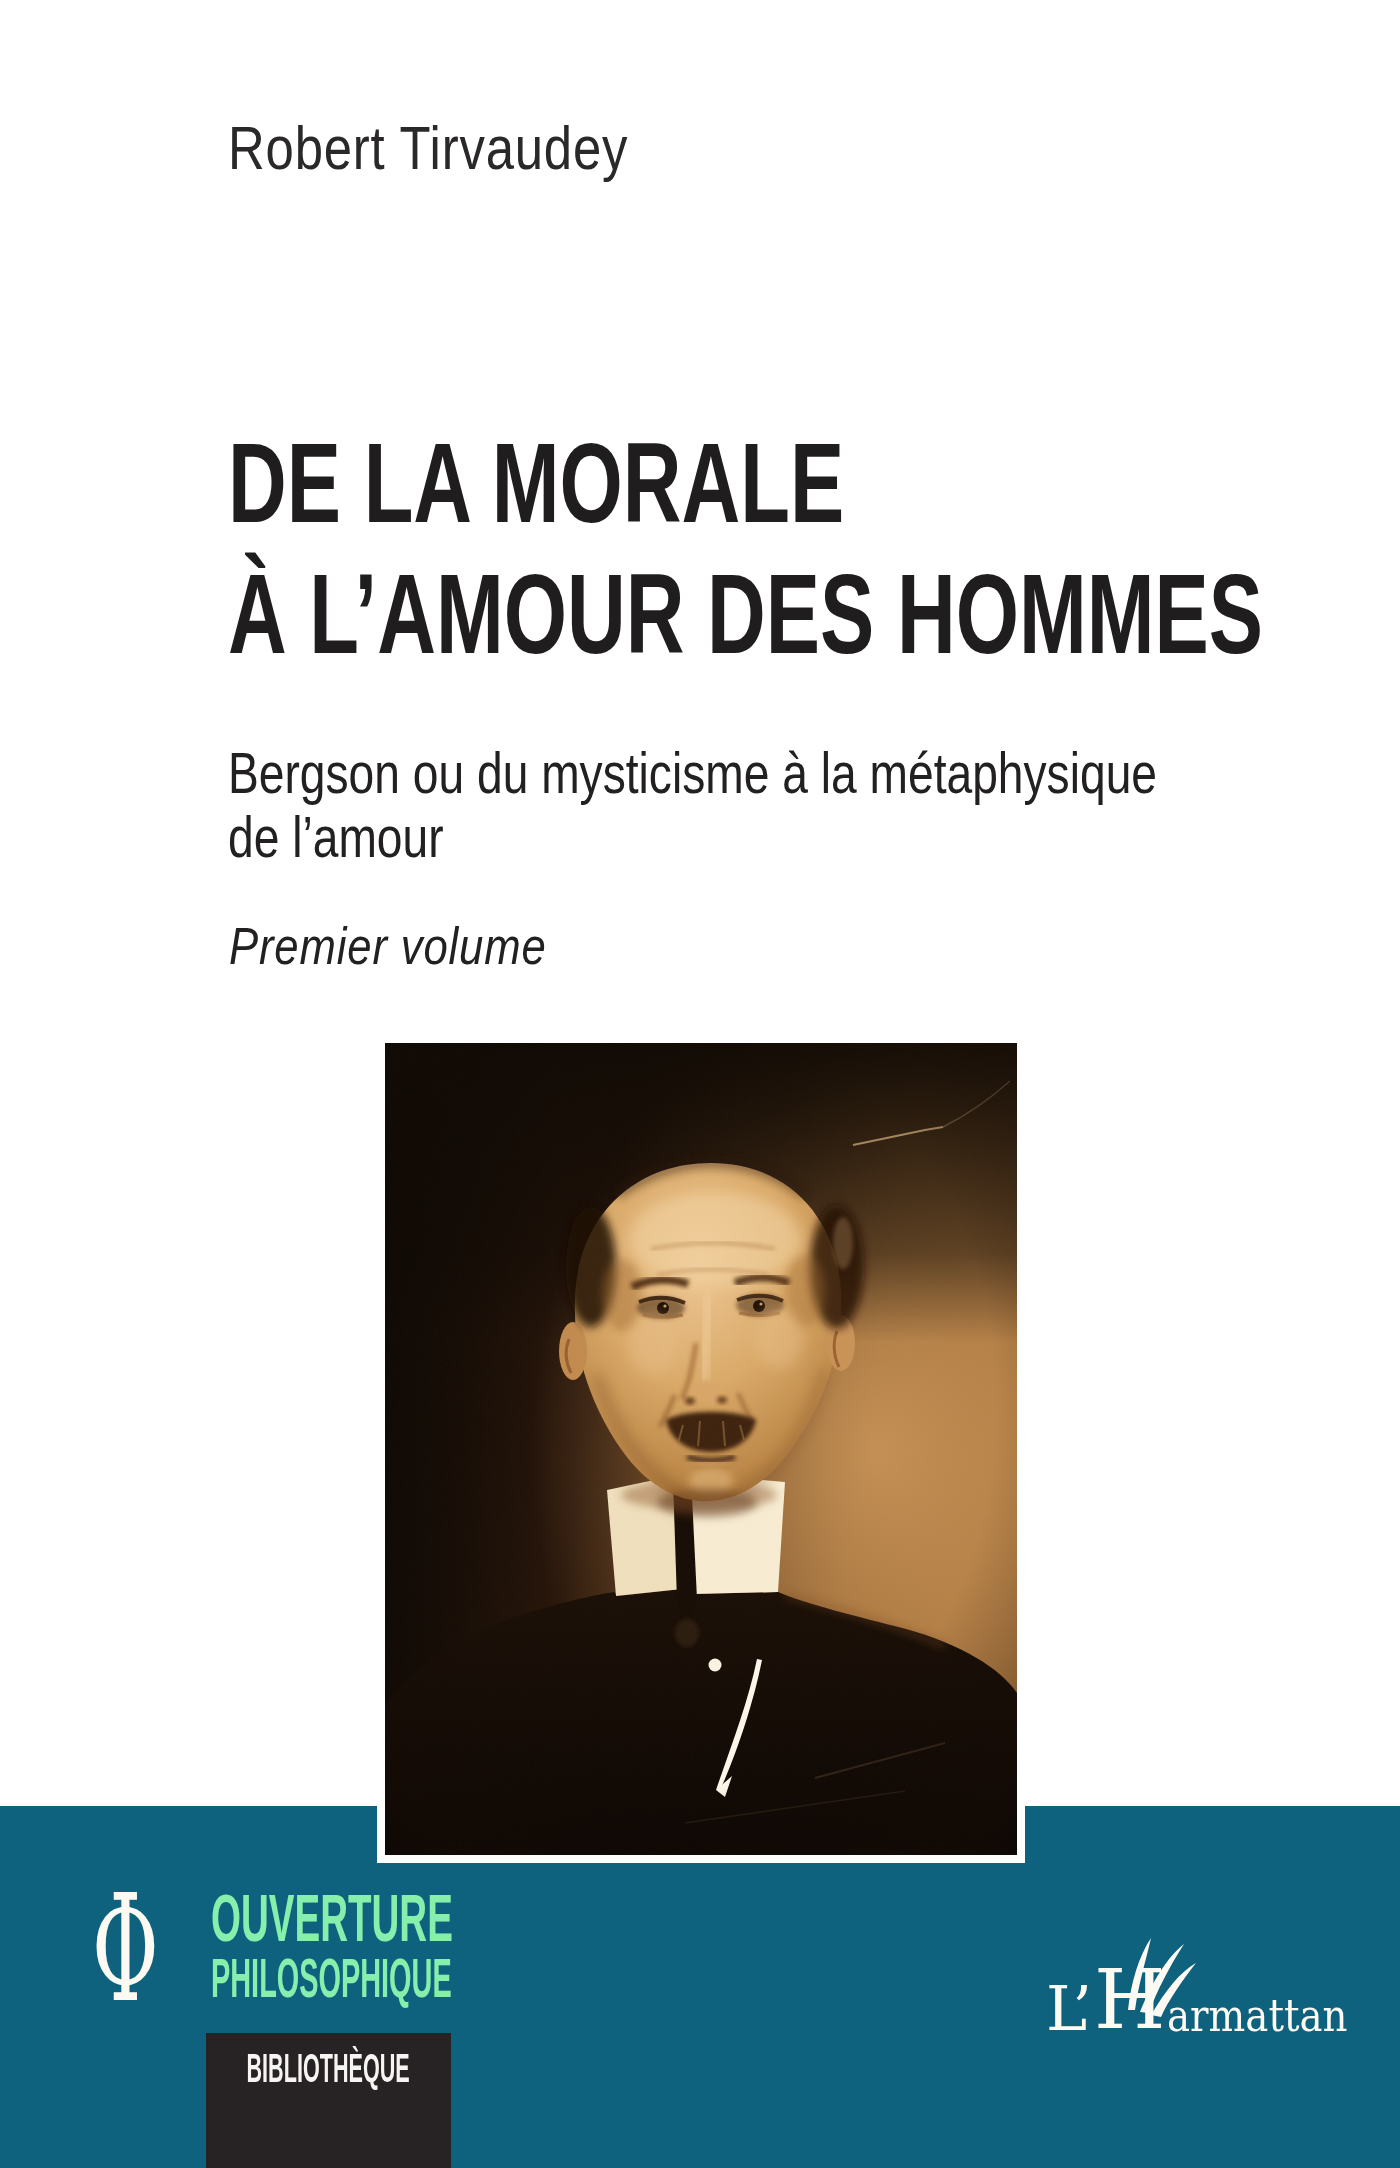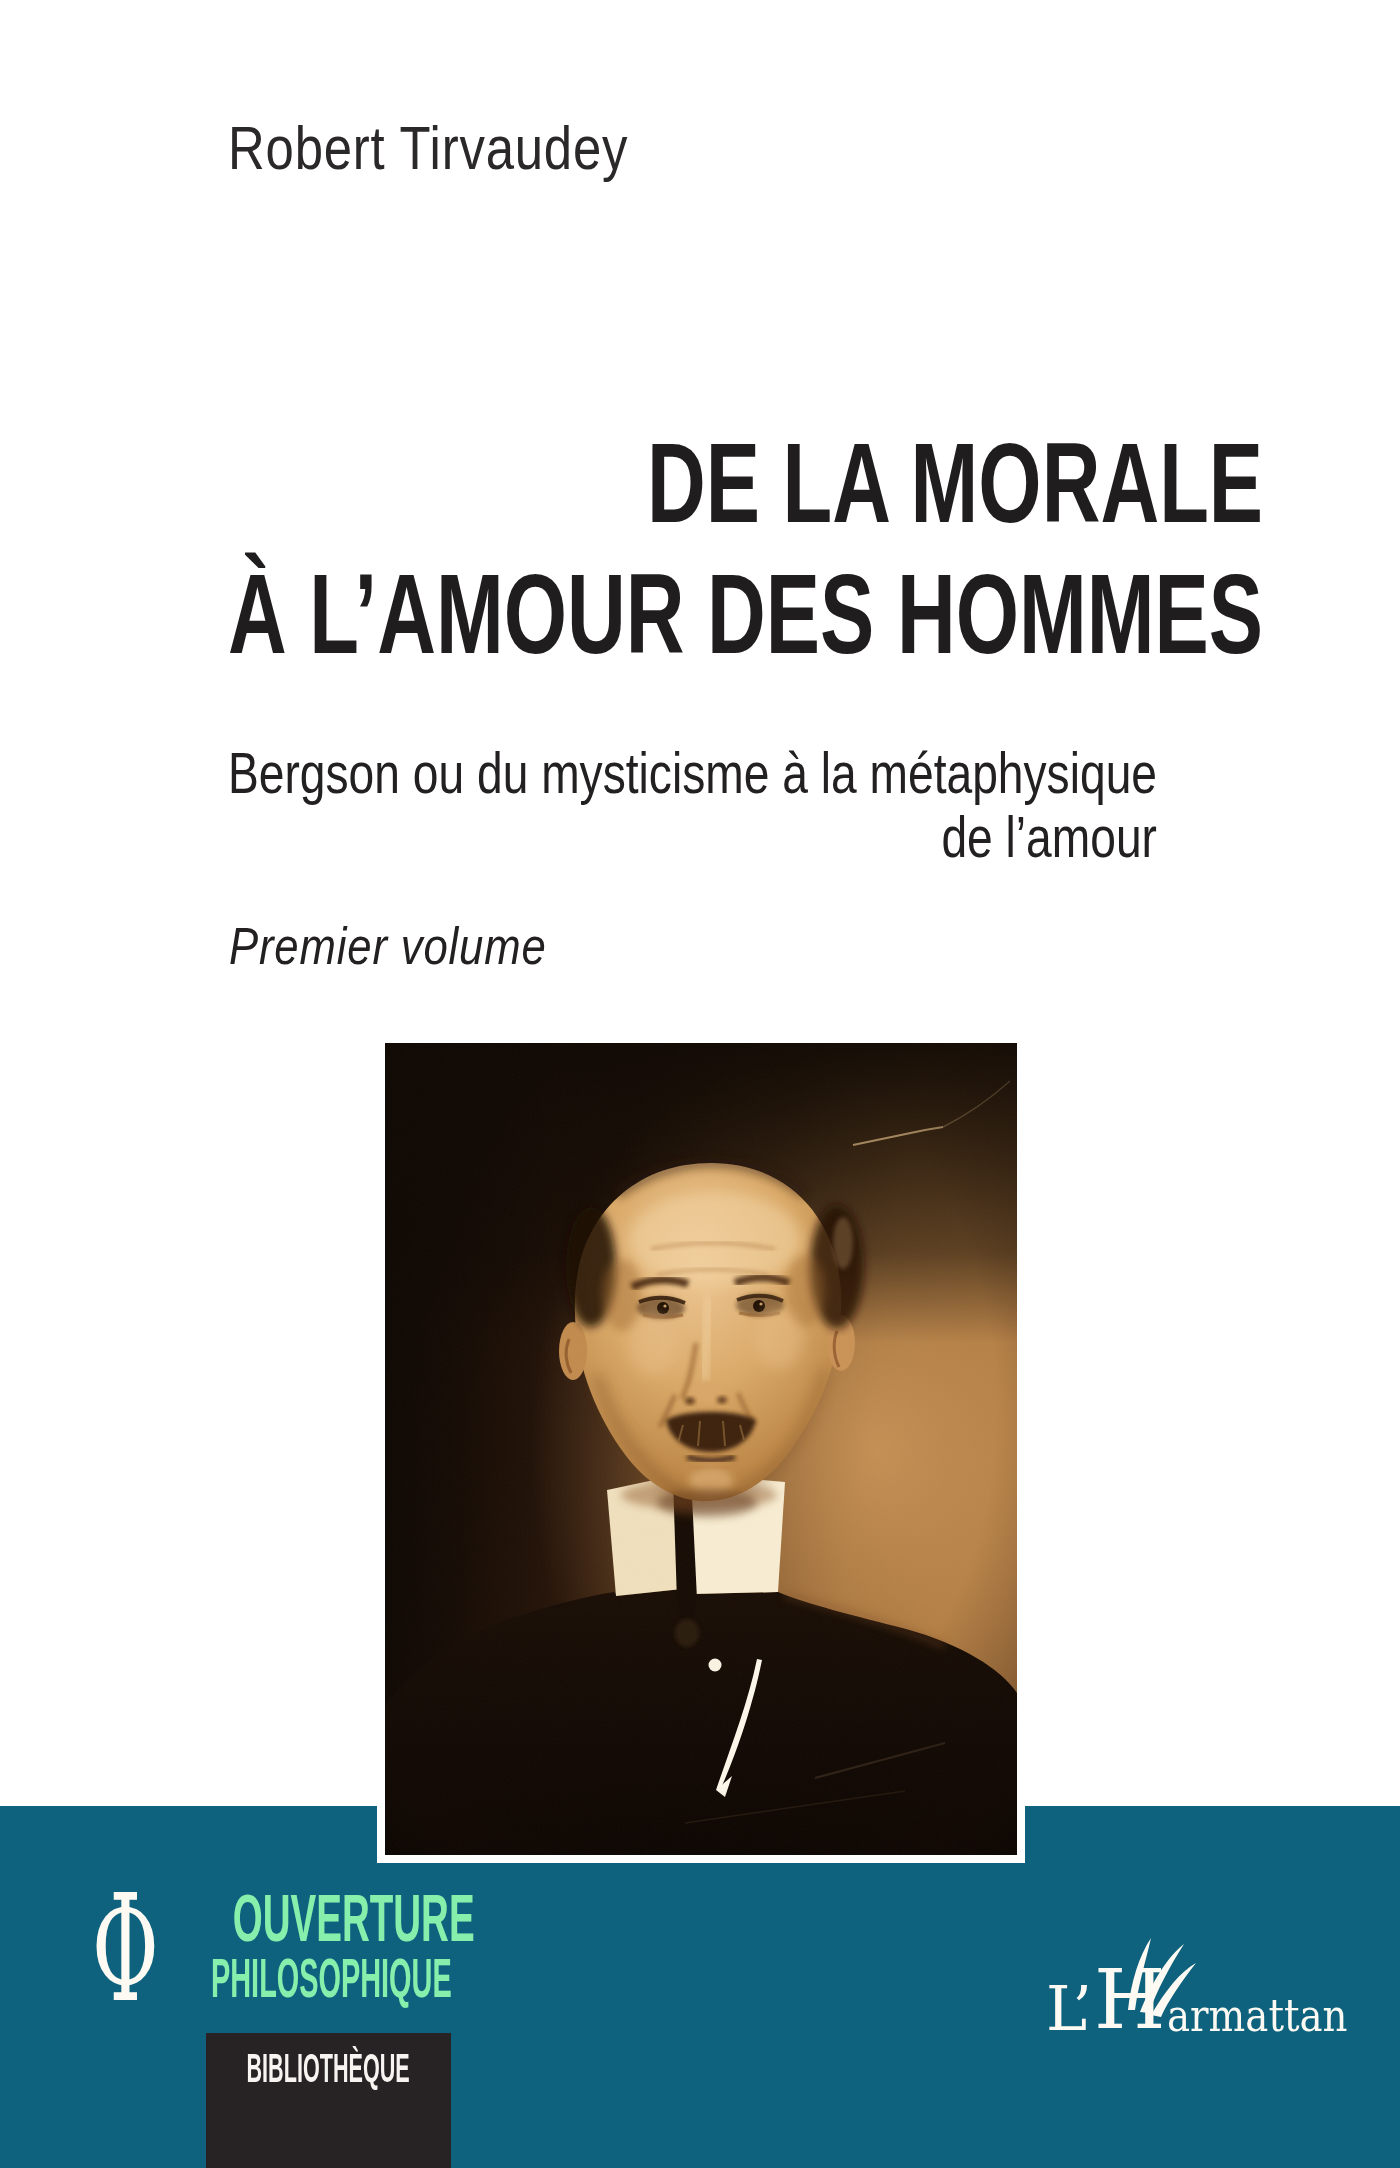"Robert Tirvaudey" .cover { text-align: right -> none }
